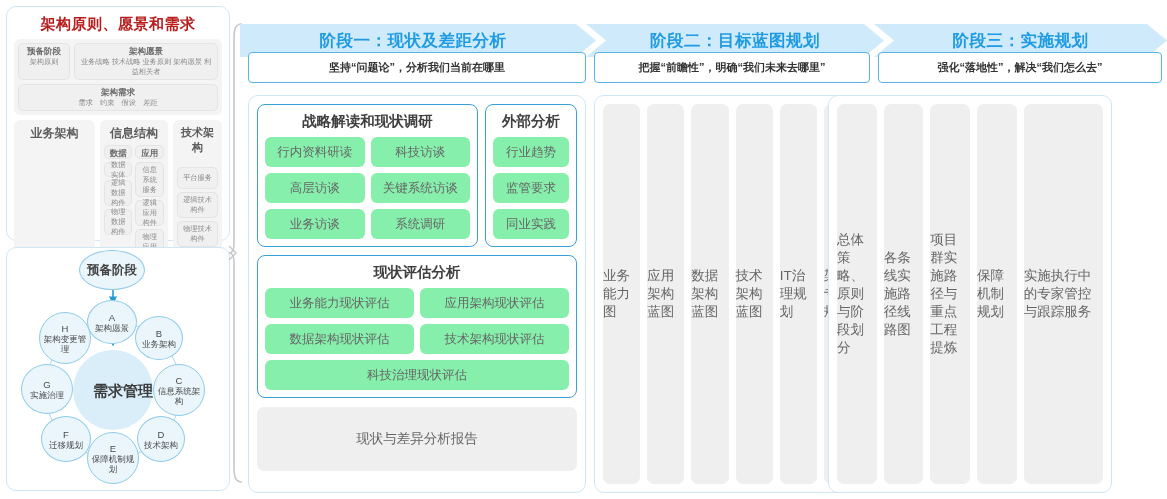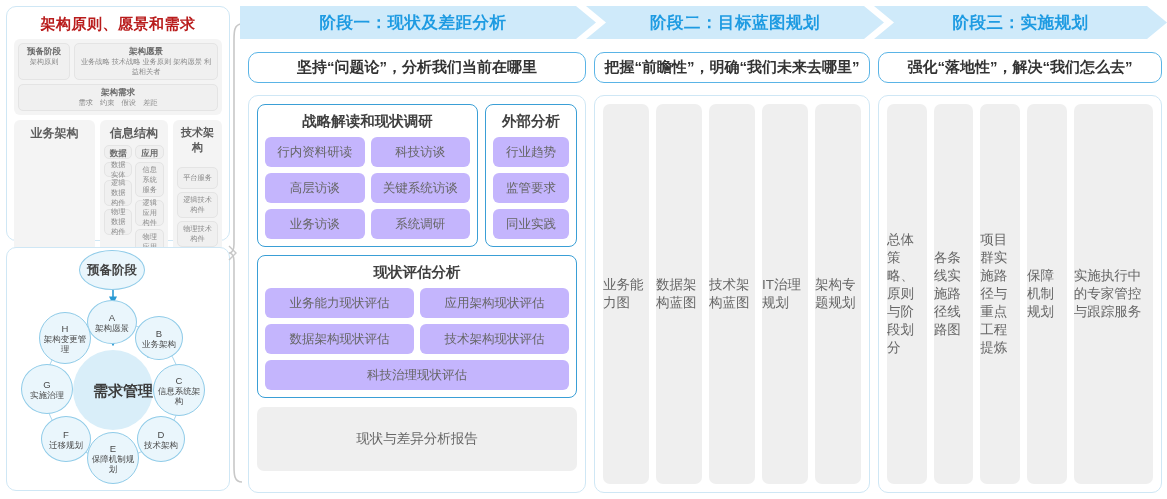"阶段一：现状及差距分析" #phase-band { top: 6px -> 24px }
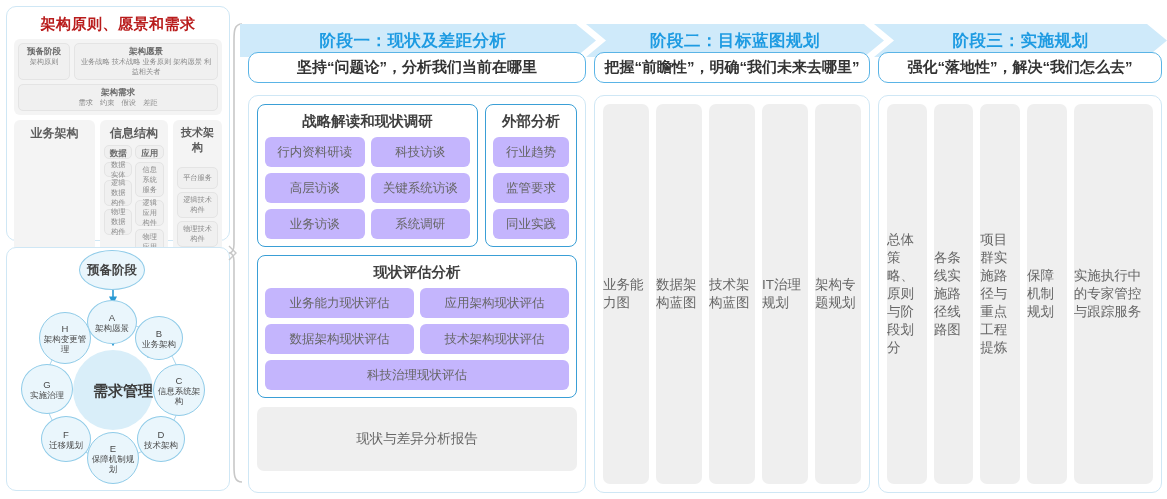"坚持“问题论”，分析我们当前在哪里" .sub-pill { border-radius: 10px -> 4px; font-size: 15px -> 11px }
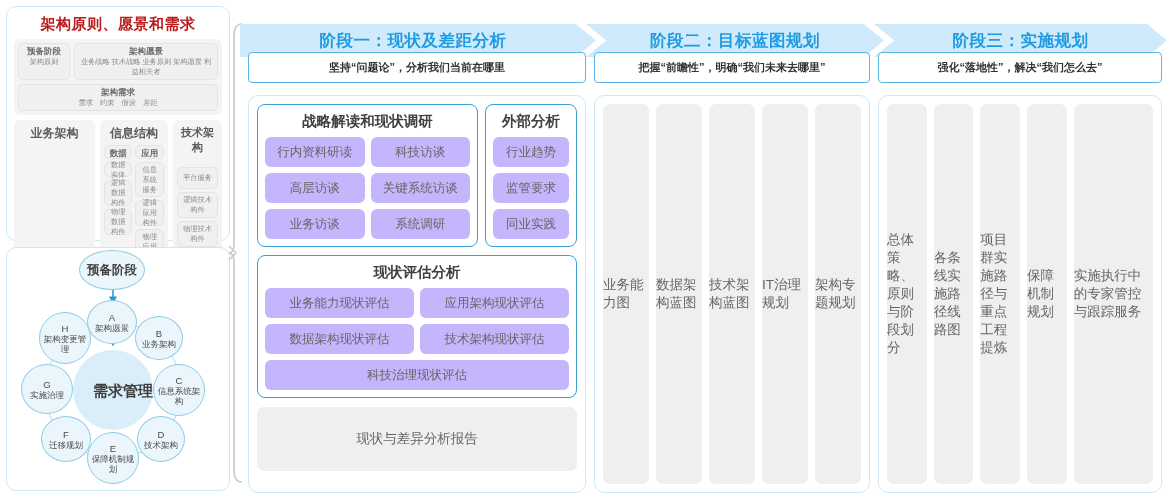"行内资料研读" .chip { background: #c4b5fd -> #86efac }
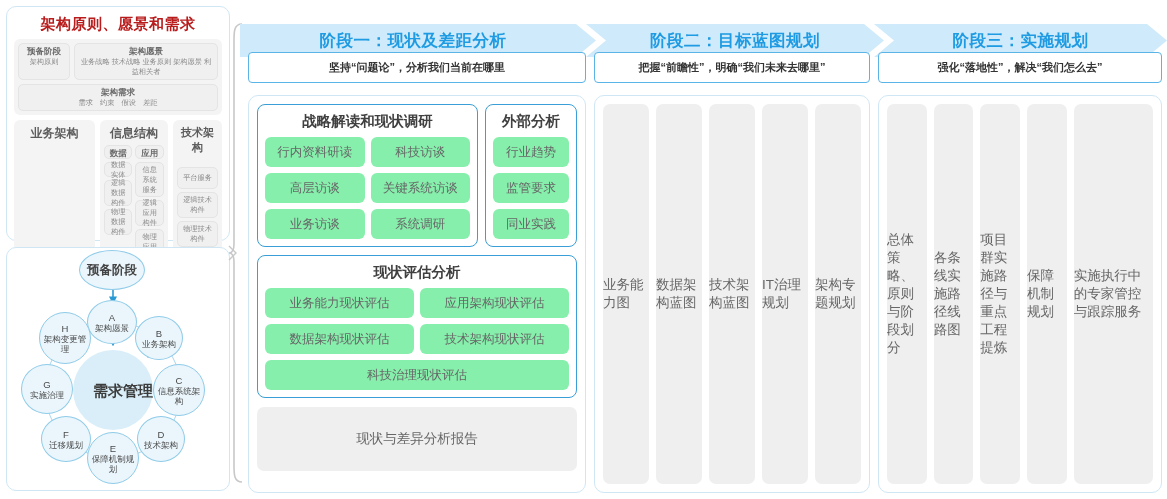"总体策略、原则与阶段划分" div.phase-col { left: 878px -> 828px }
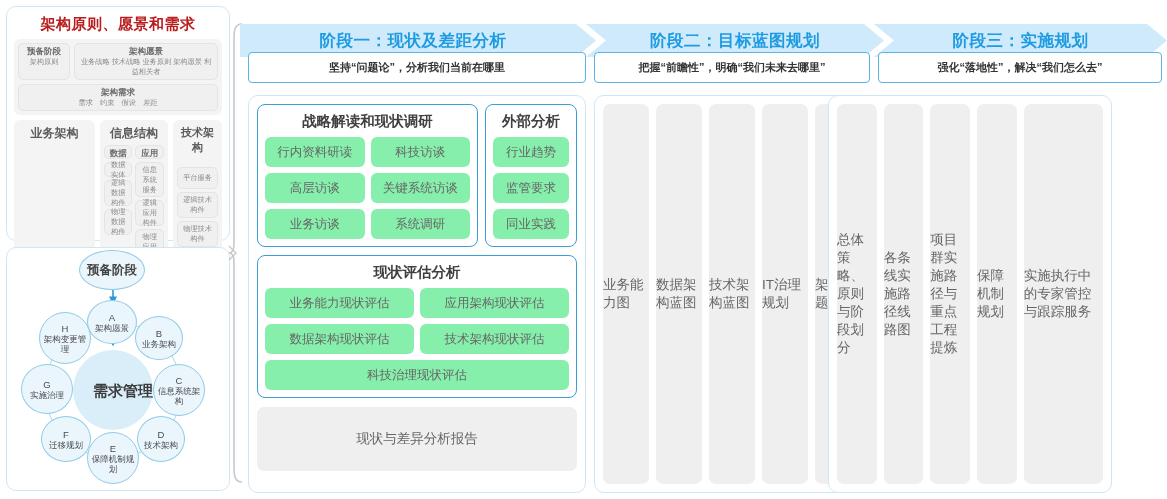"应用架构蓝图" div.bigchip { html: none -> <div>应用架构蓝图</div> }
